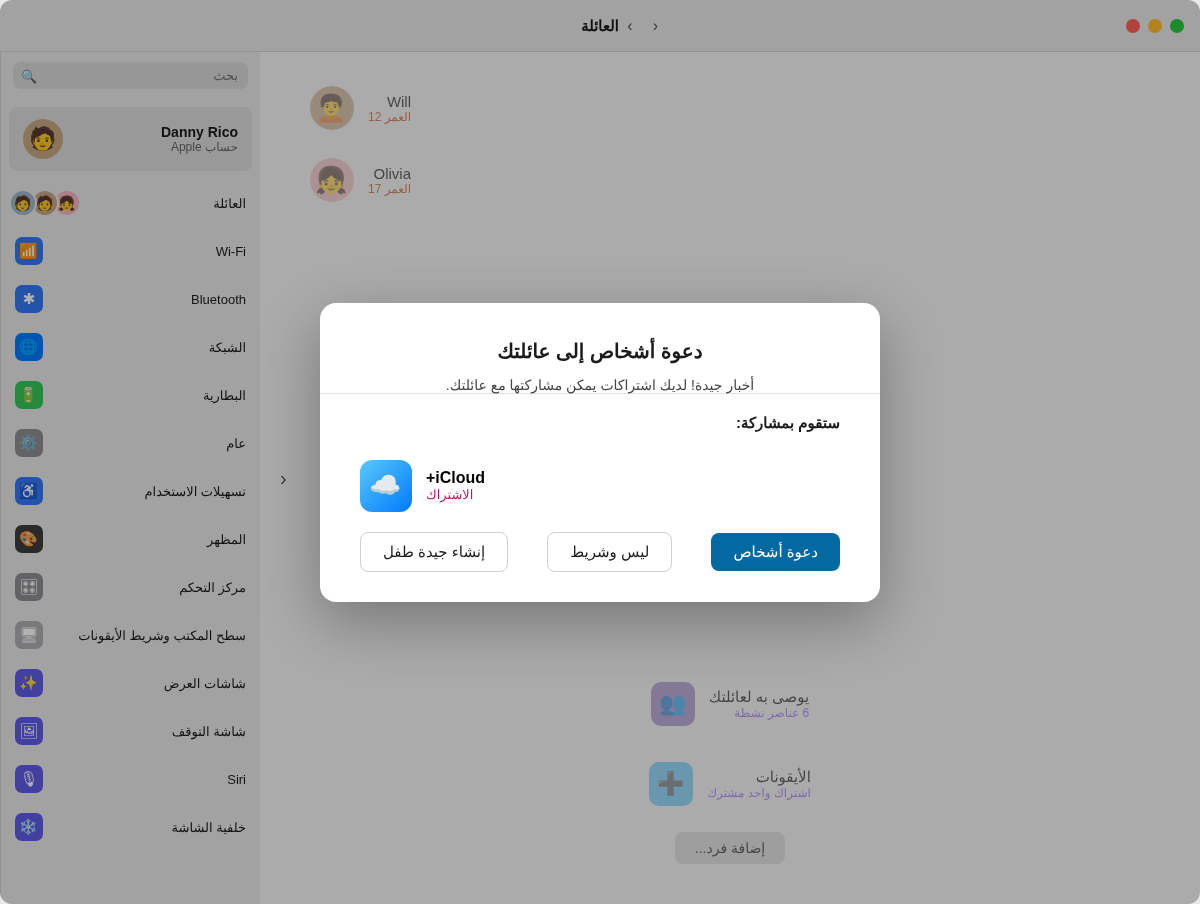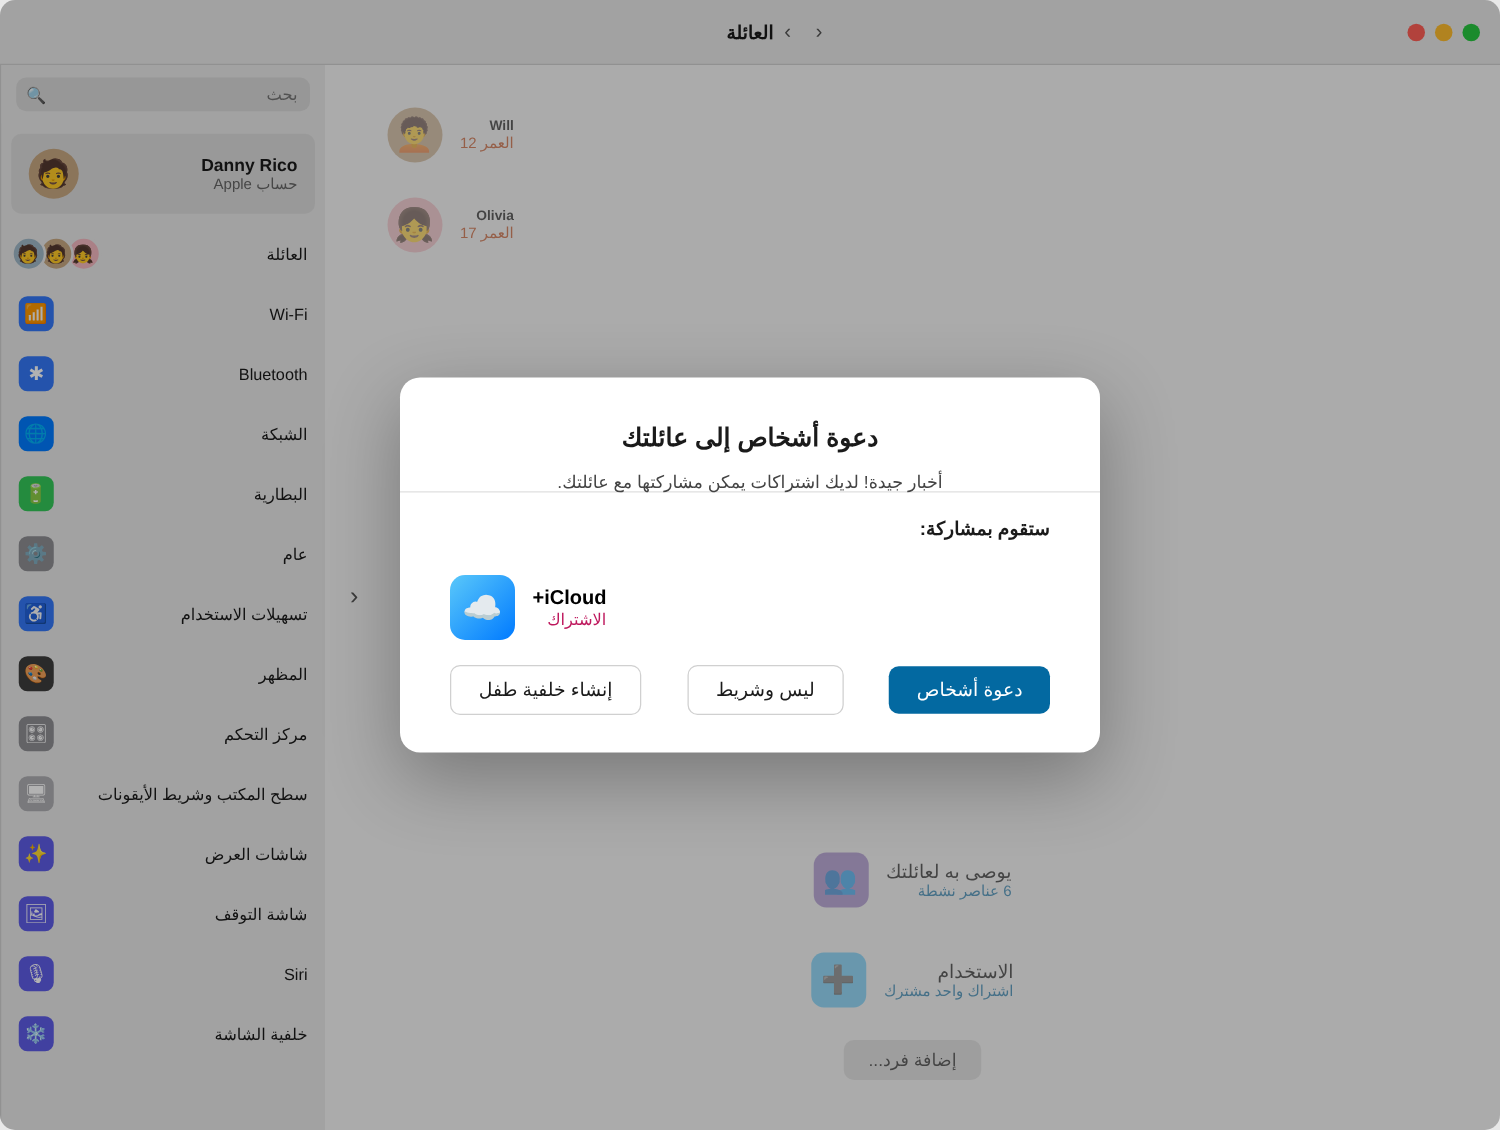"Will" .person-name { font-size: 11px -> 15px; font-weight: 700 -> 400 }
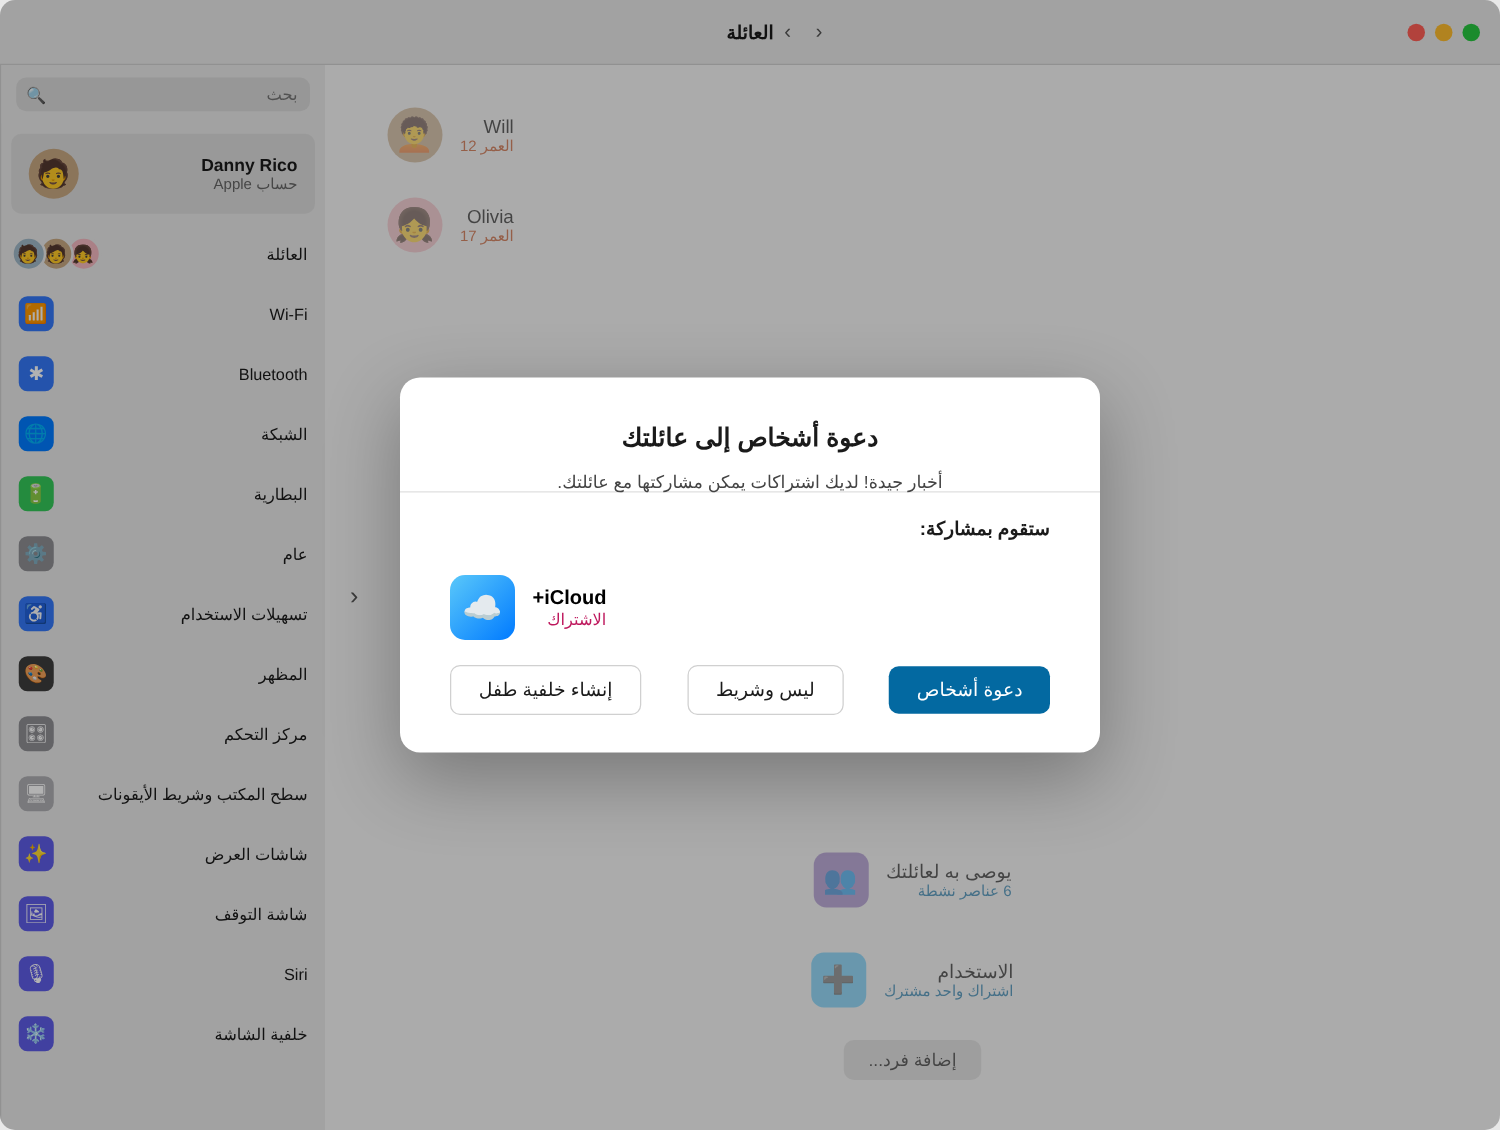"iCloud+" .service-info { text-align: right -> left }
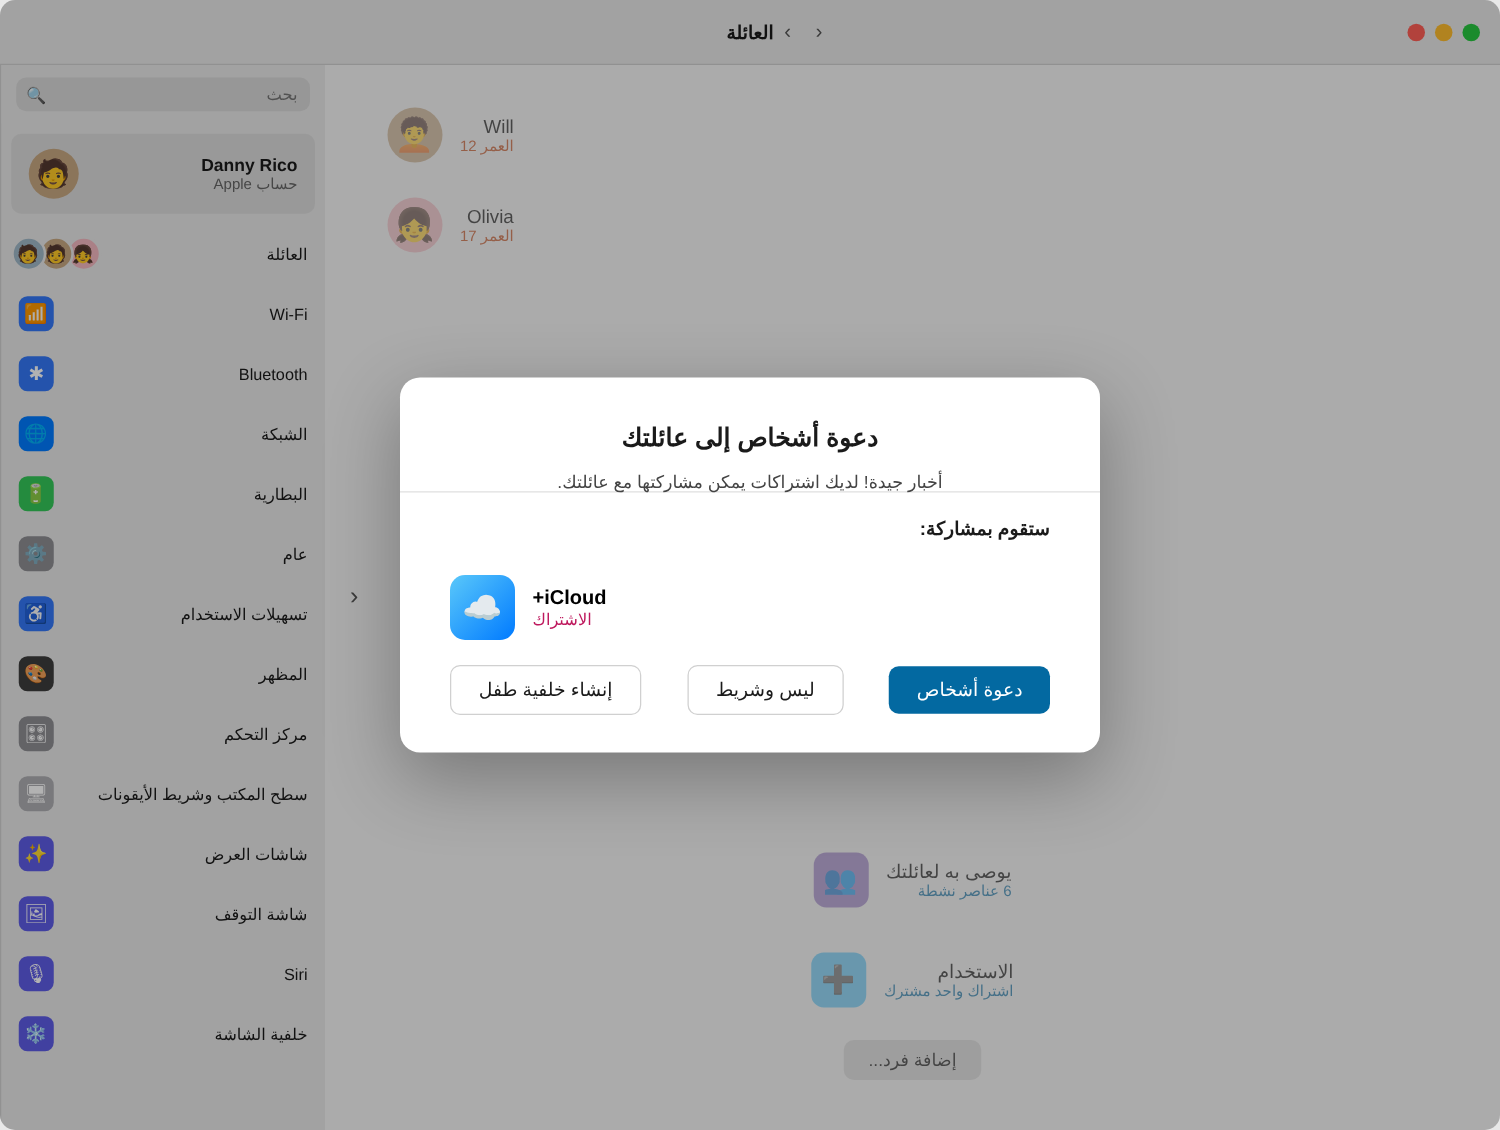"إنشاء خلفية طفل" button.btn-child { text: خلفية -> جيدة }
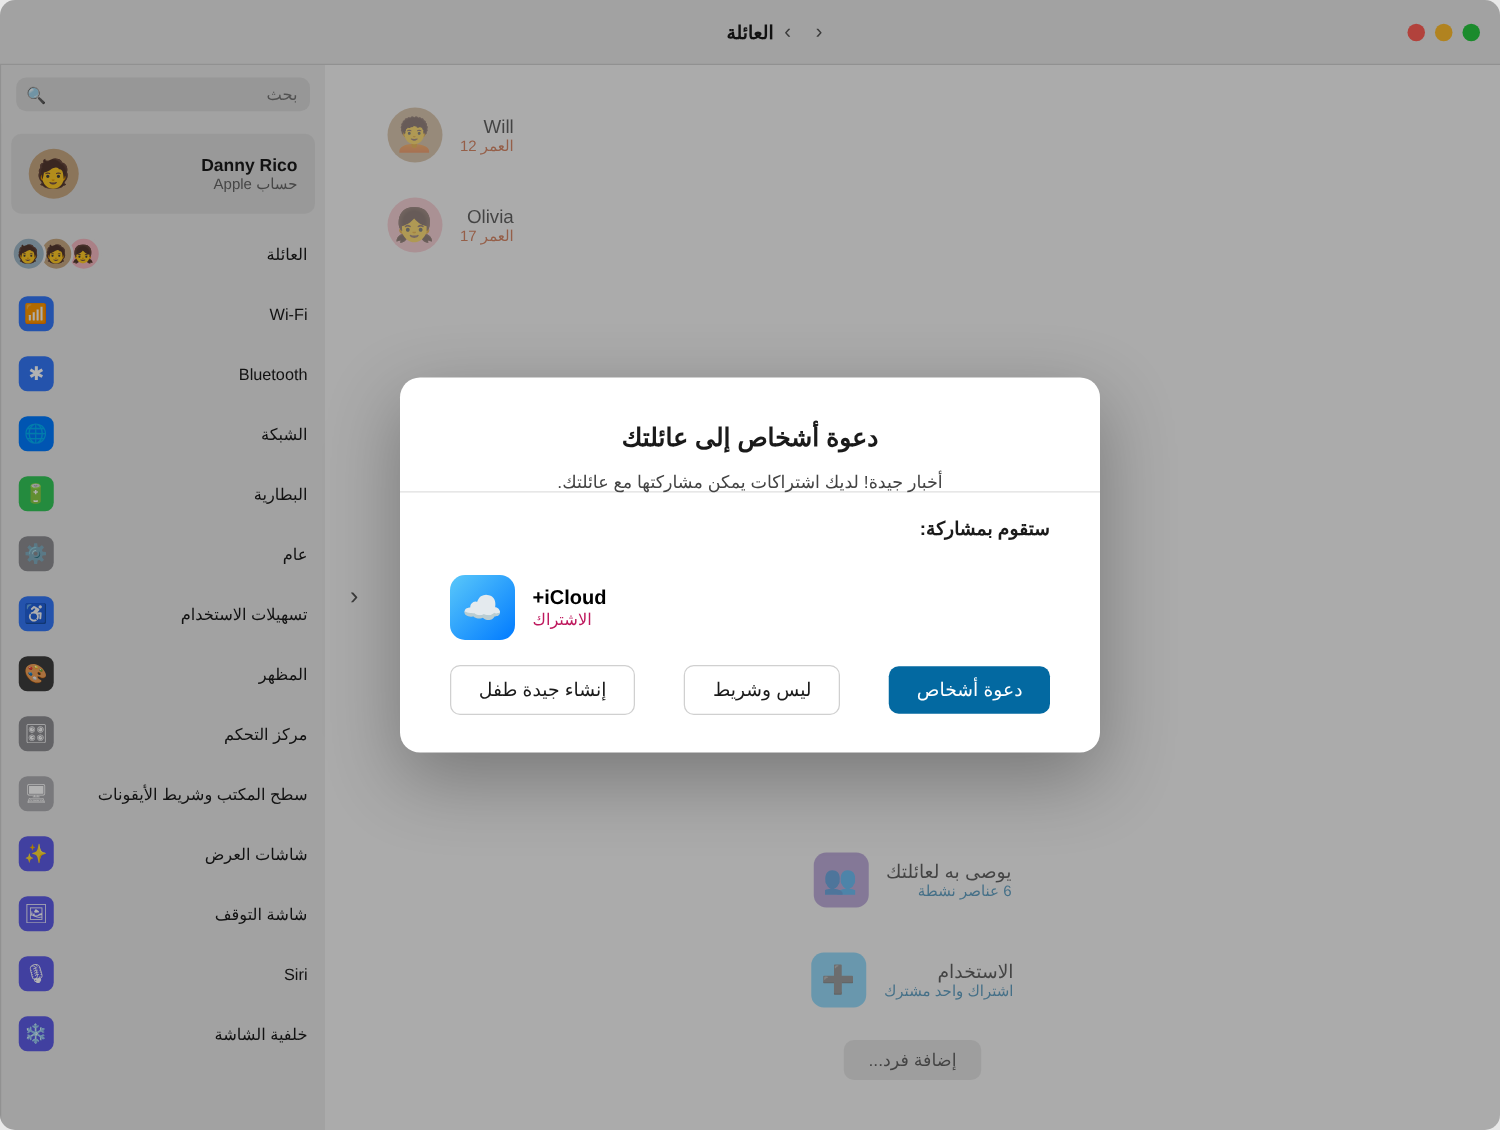"6 عناصر نشطة" .recommended-sub { color: #0369a1 -> #8b5cf6 }
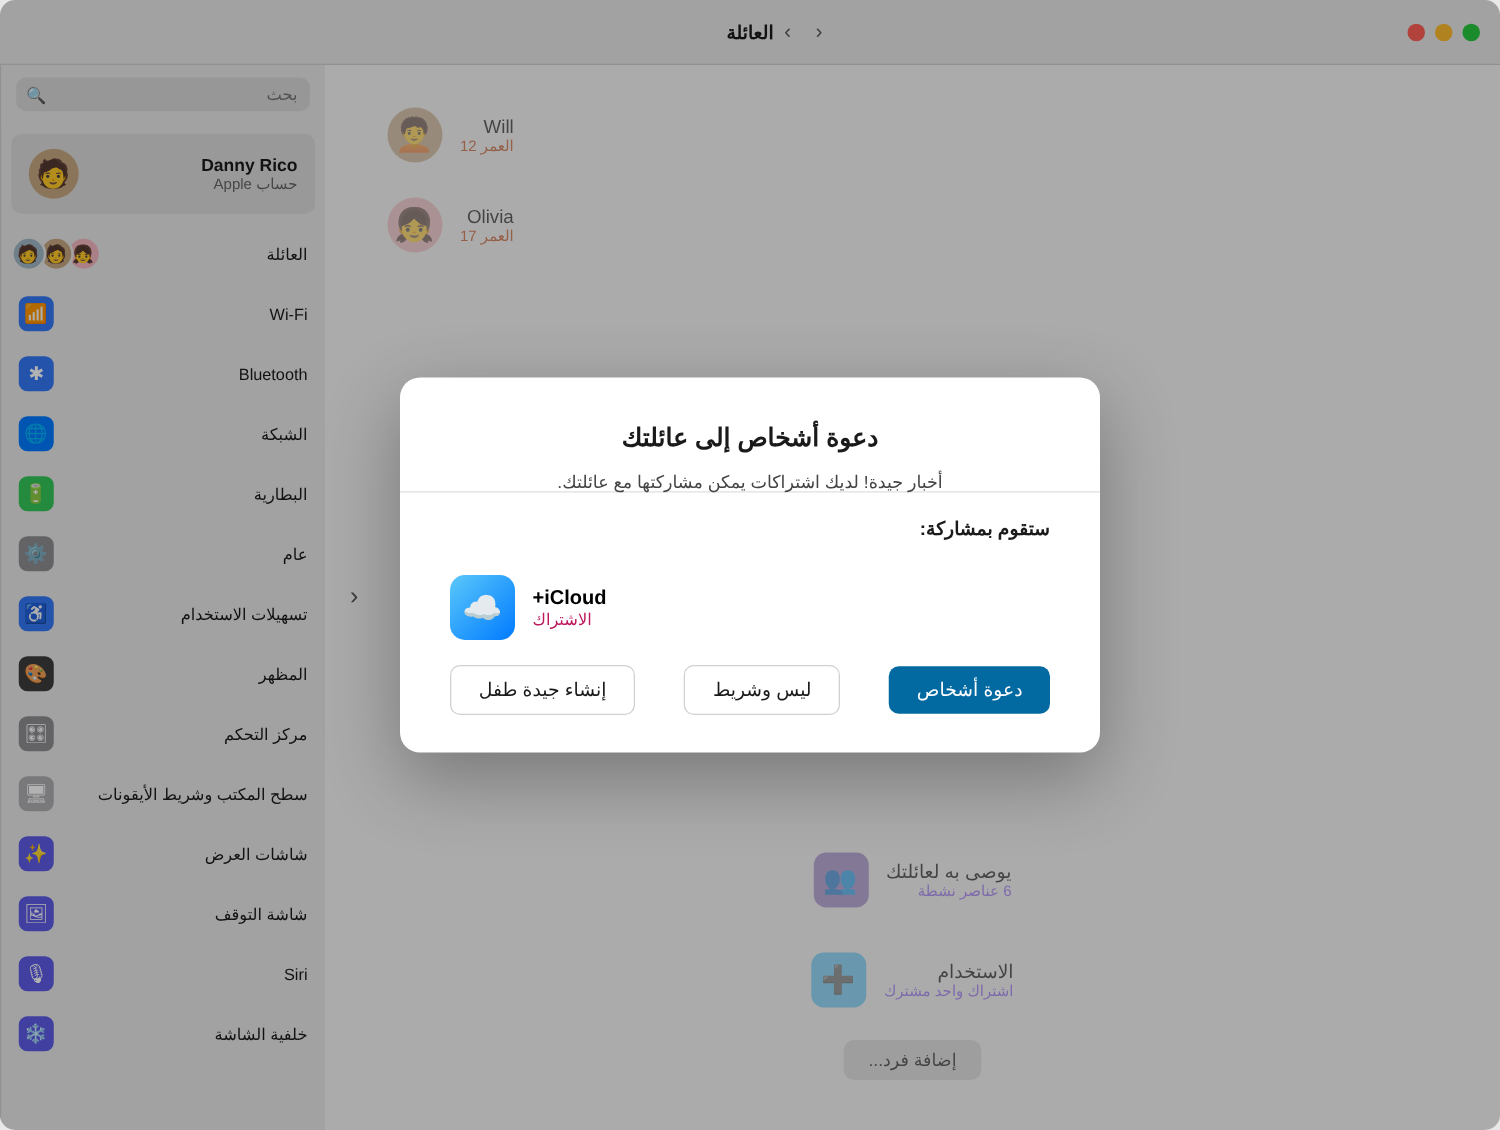"الاستخدام" div.recommended-title { text: الاستخدام -> الأيقونات }
